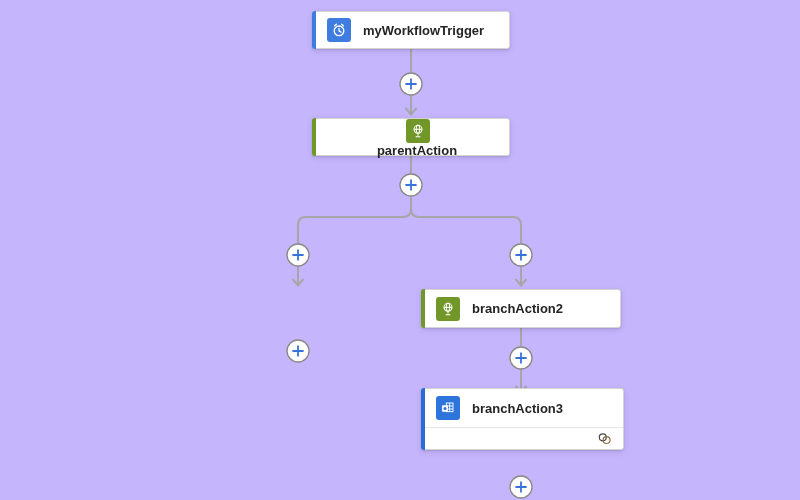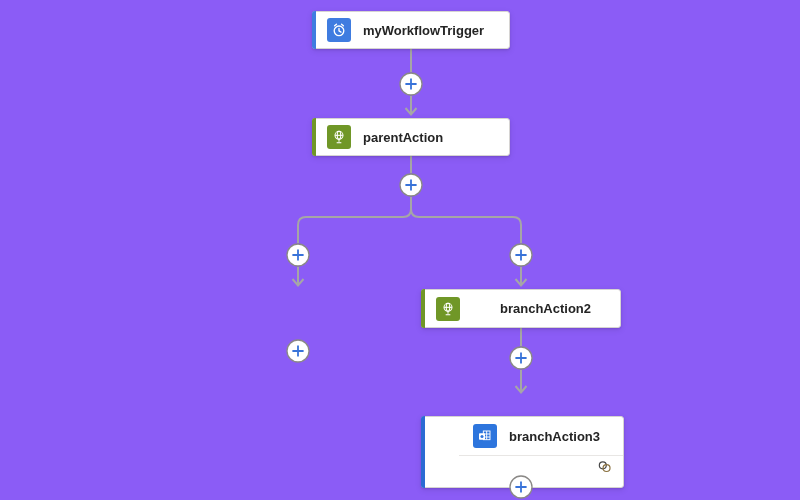"myWorkflowTrigger" .canvas { background: #8b5cf6 -> #c4b5fd }
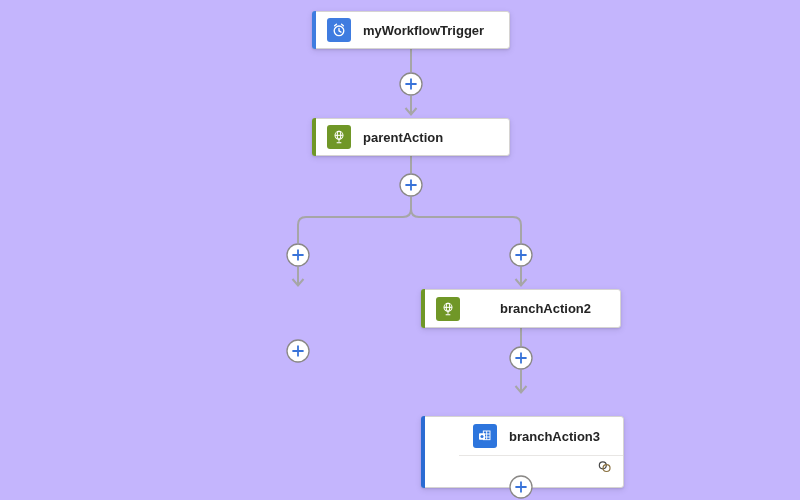"parentAction" div.node { flex-direction: none -> column }
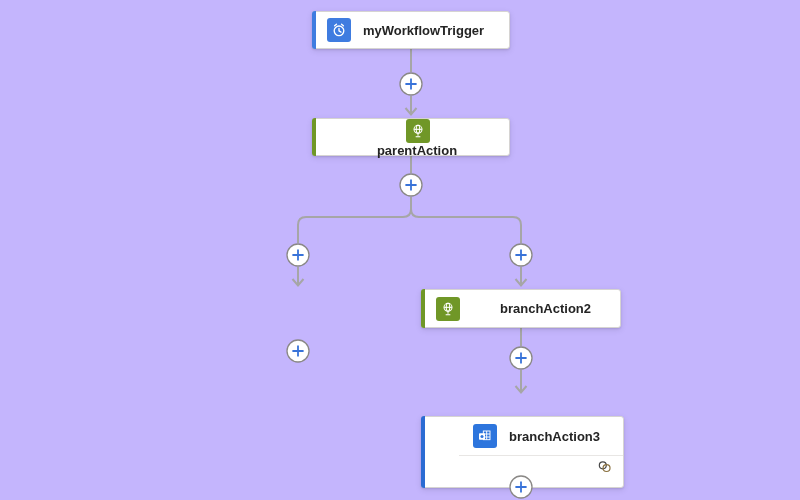"branchAction2" div.node { gap: 28px -> none }
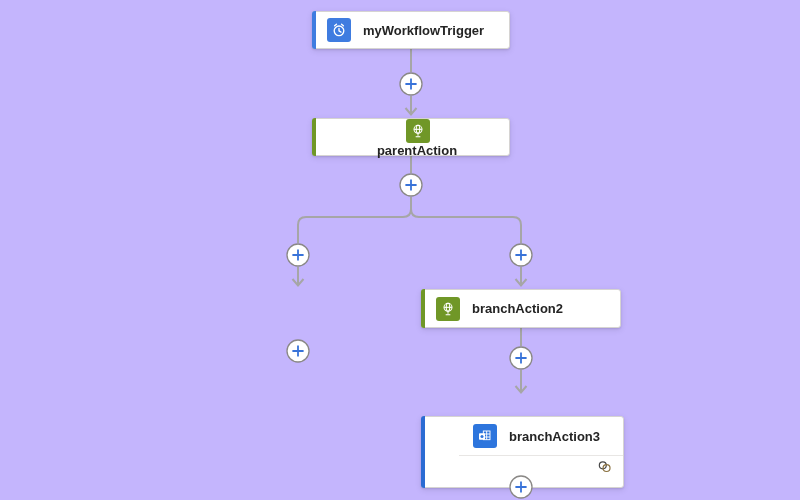"branchAction3" div.node3 { height: 72px -> 62px; padding-left: 37px -> none; top: 416px -> 388px }
